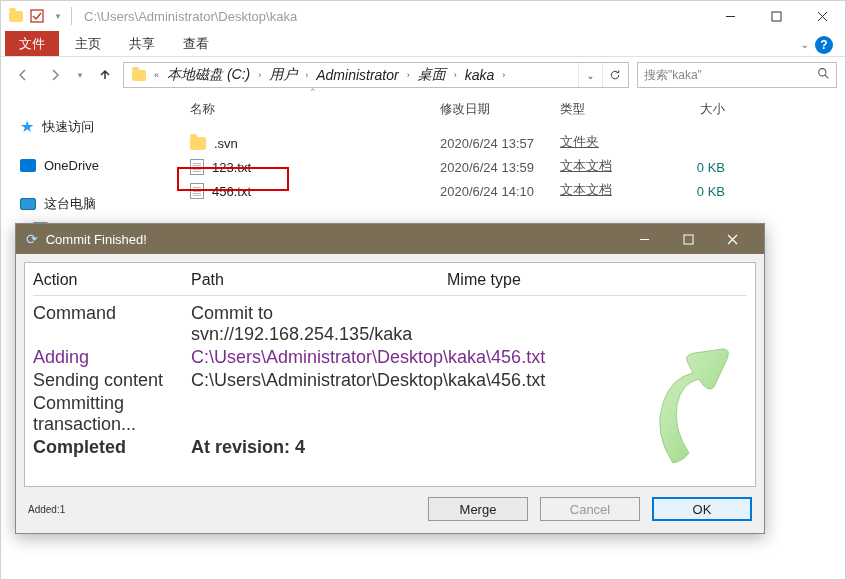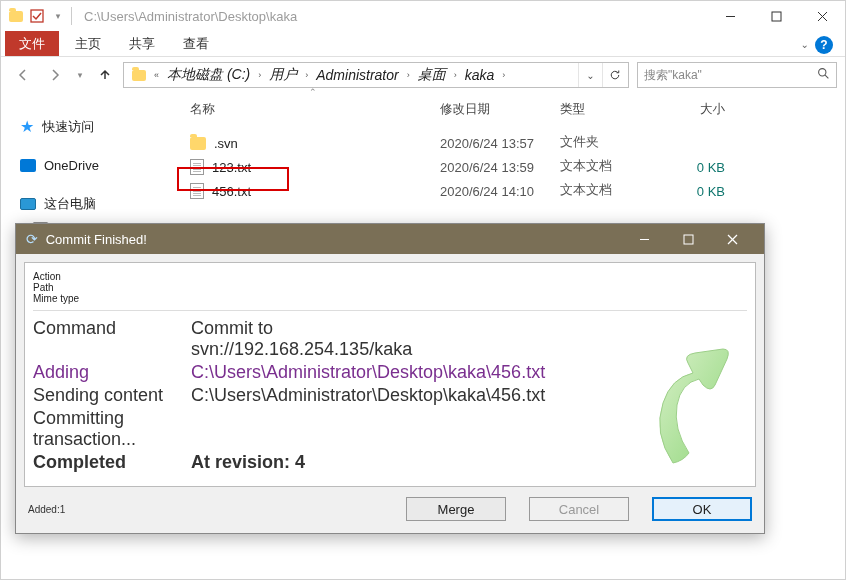"文件夹" .filerow .c3 { text-decoration: none -> underline }
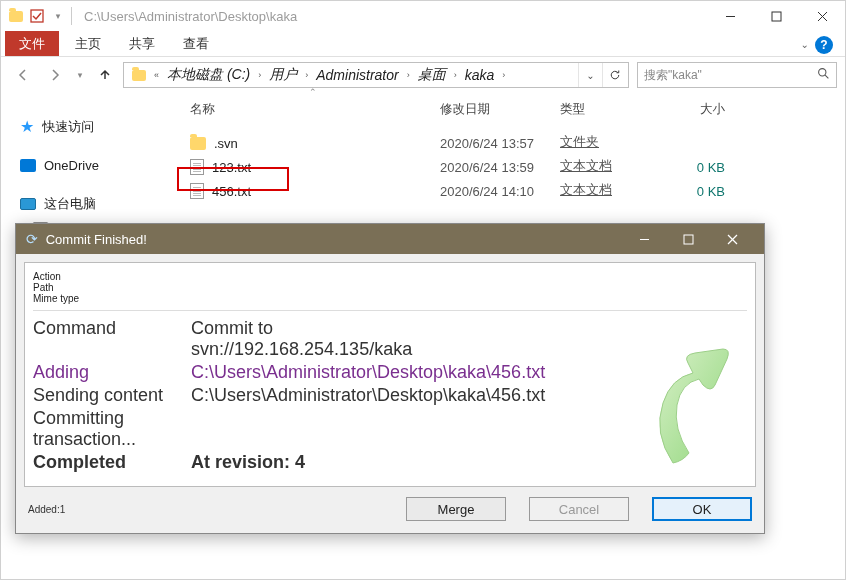"Action" .dlg-cols { flex-direction: column -> none; font-size: 10px -> 16px }
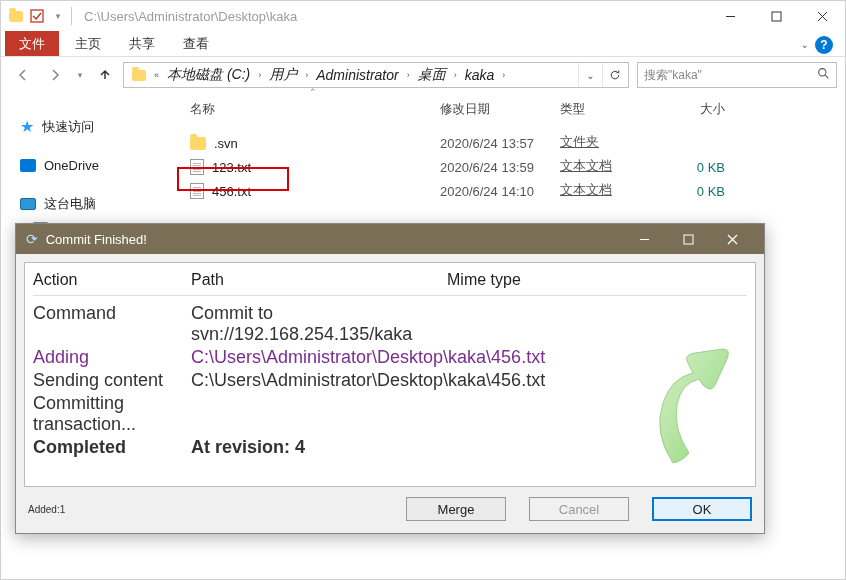"Merge" .dlg-footer .btns { gap: 23px -> 12px }
